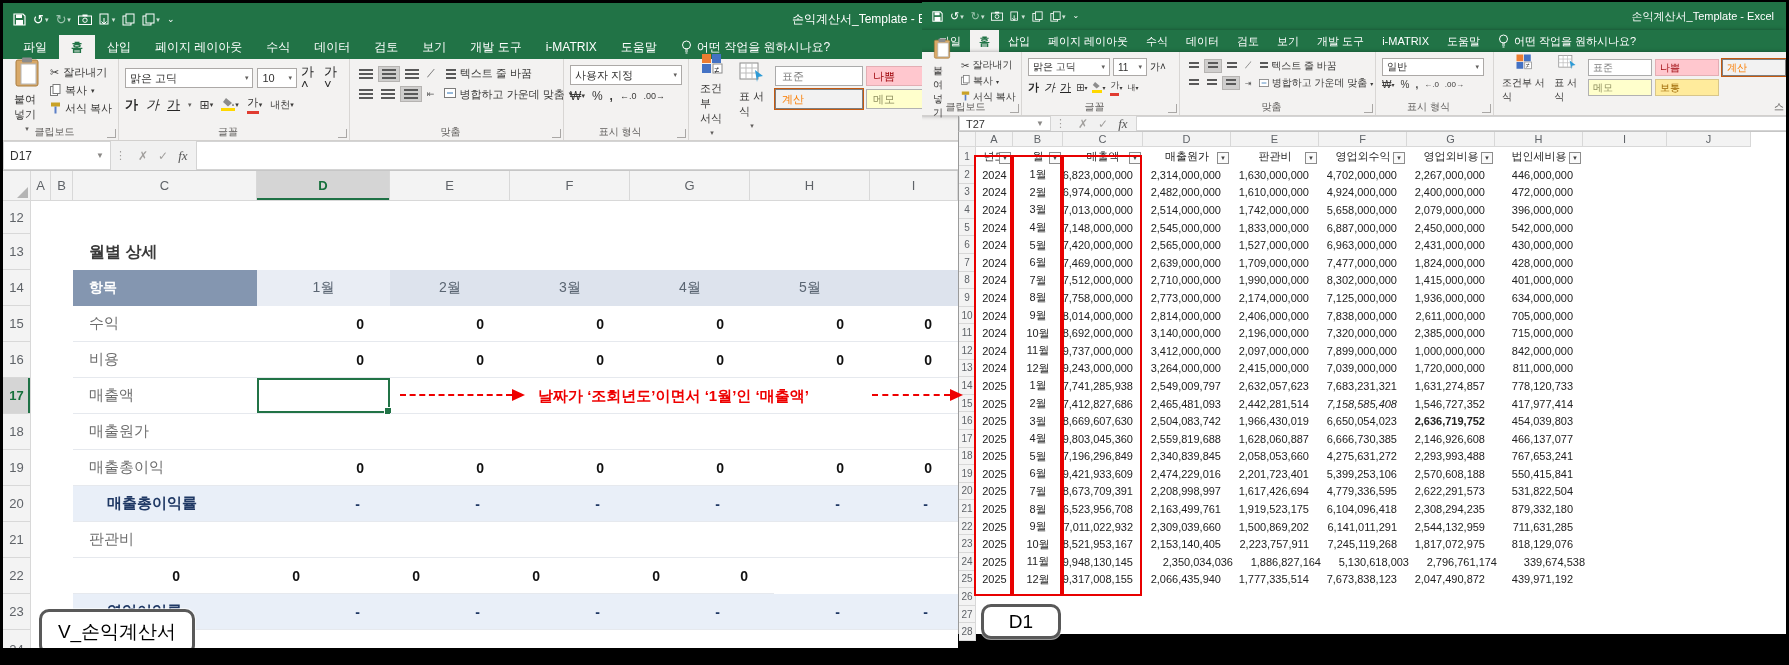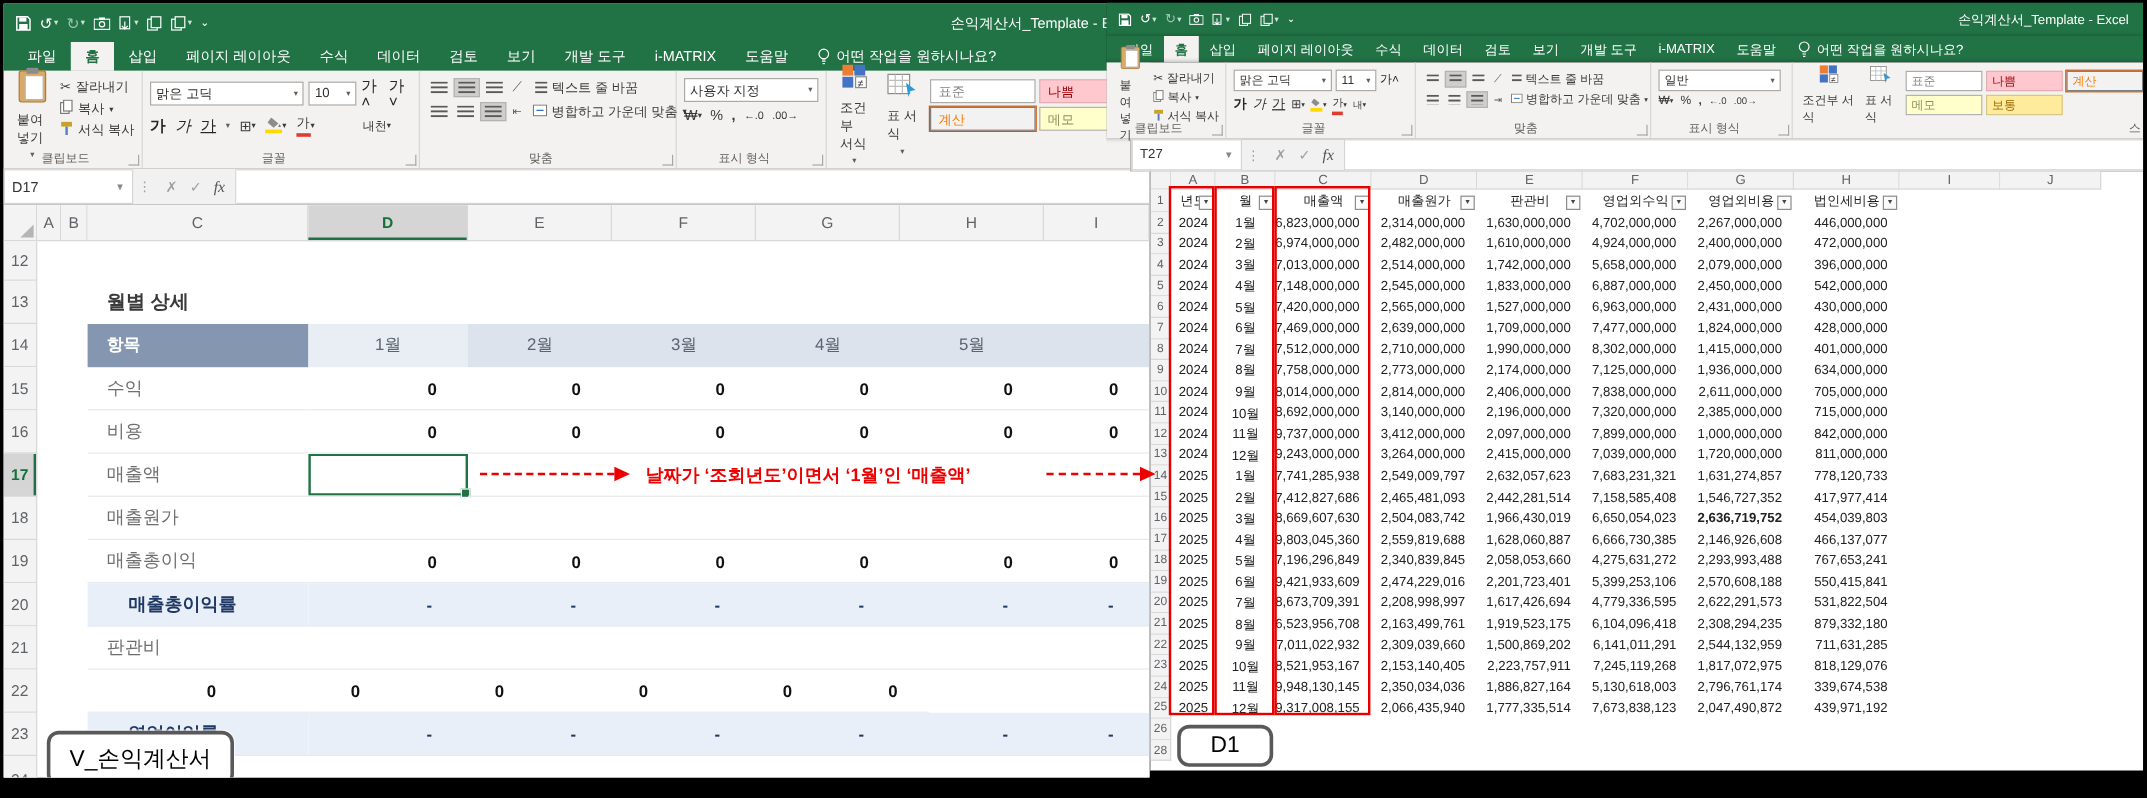"내천" span.fmt-ic { margin-left: 32px -> none }
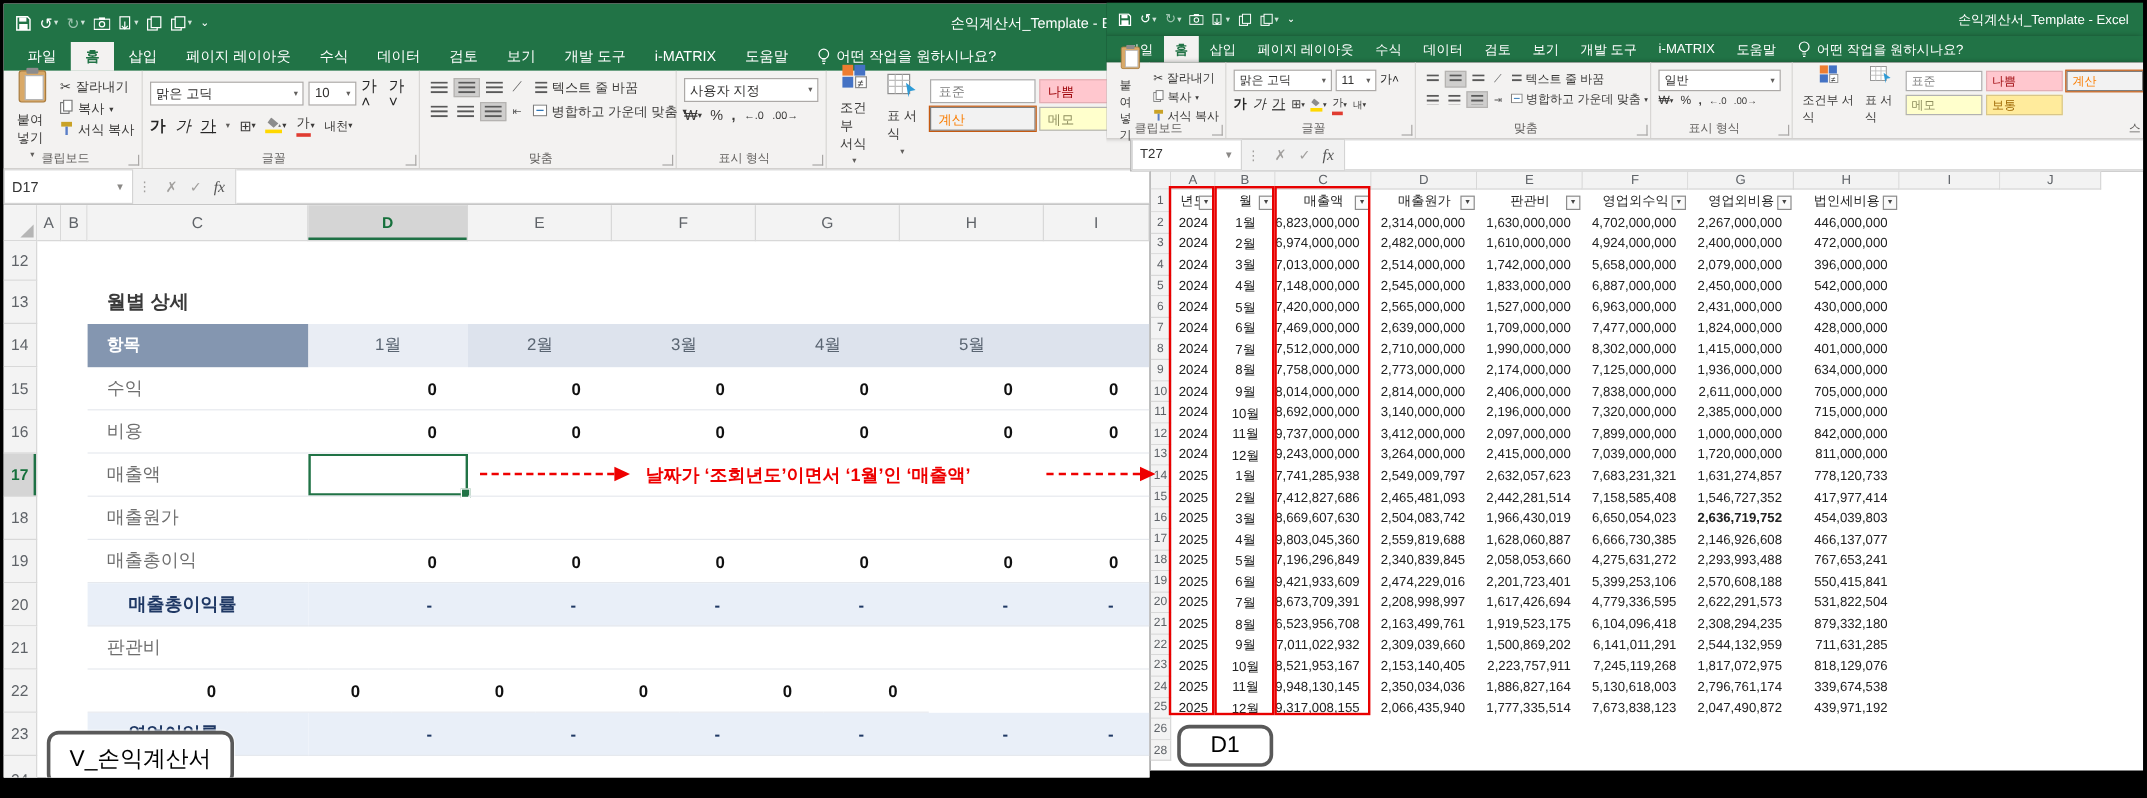"T27" #win-right .formula-row { height: 27px -> 16px; margin-left: 20px -> 36px }
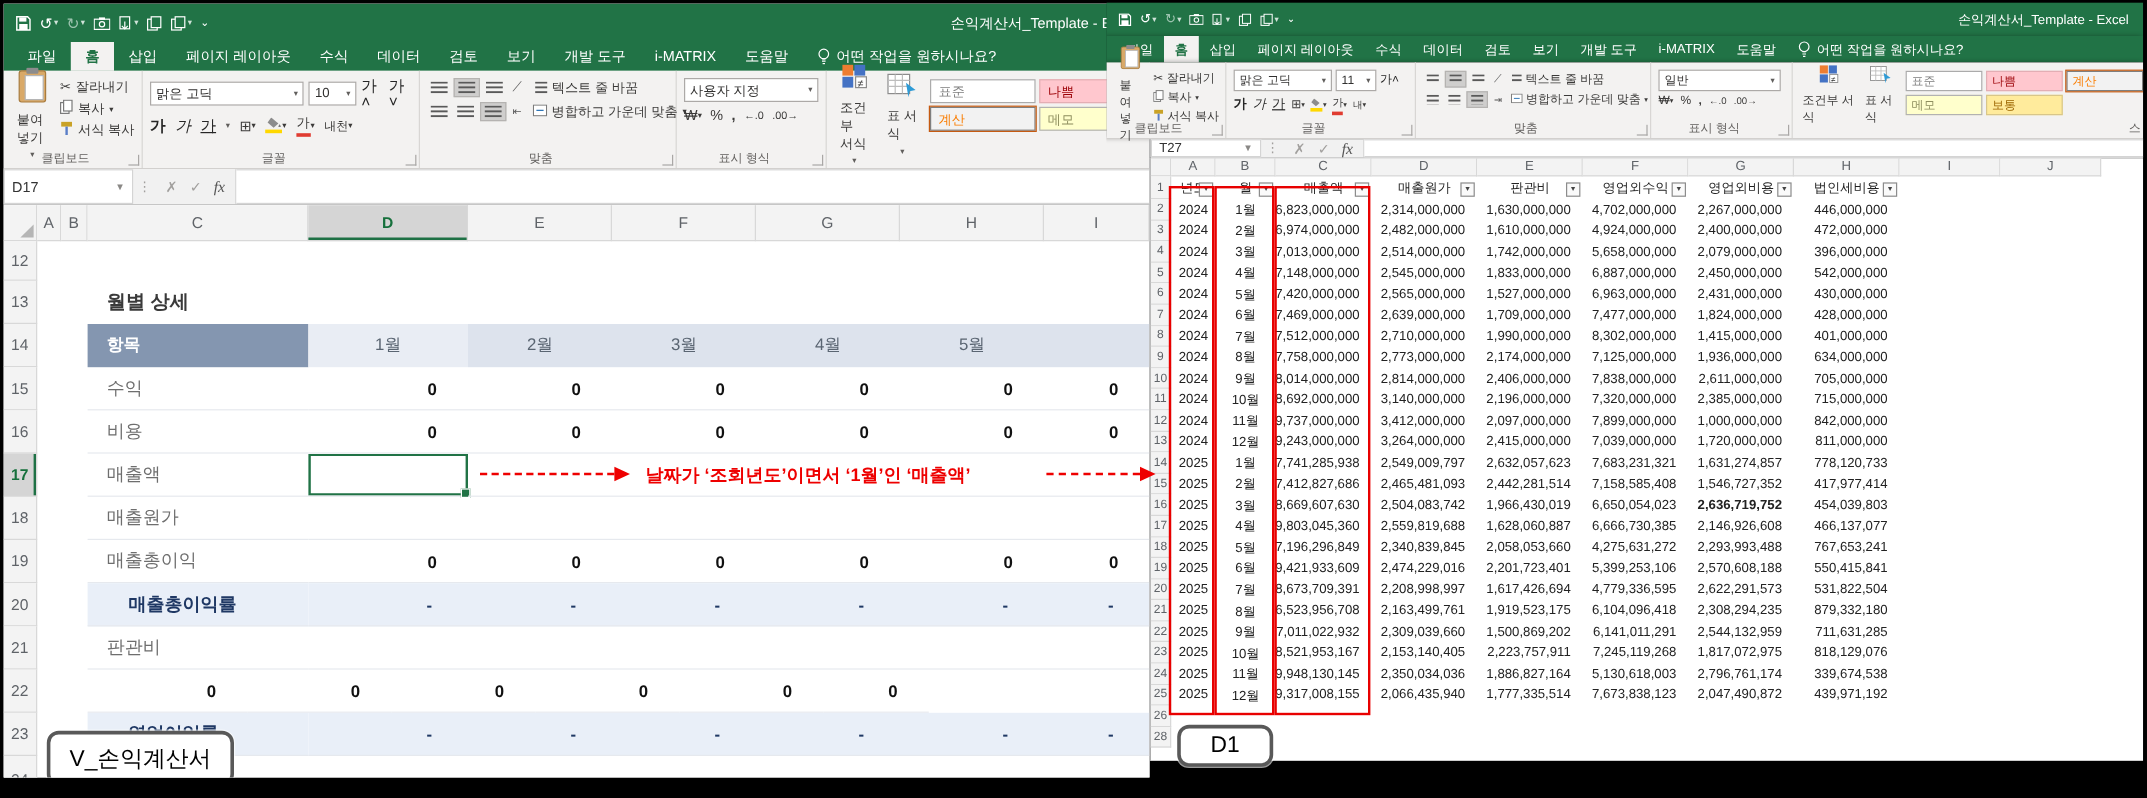"7,158,585,408" div.cell { font-style: none -> italic }
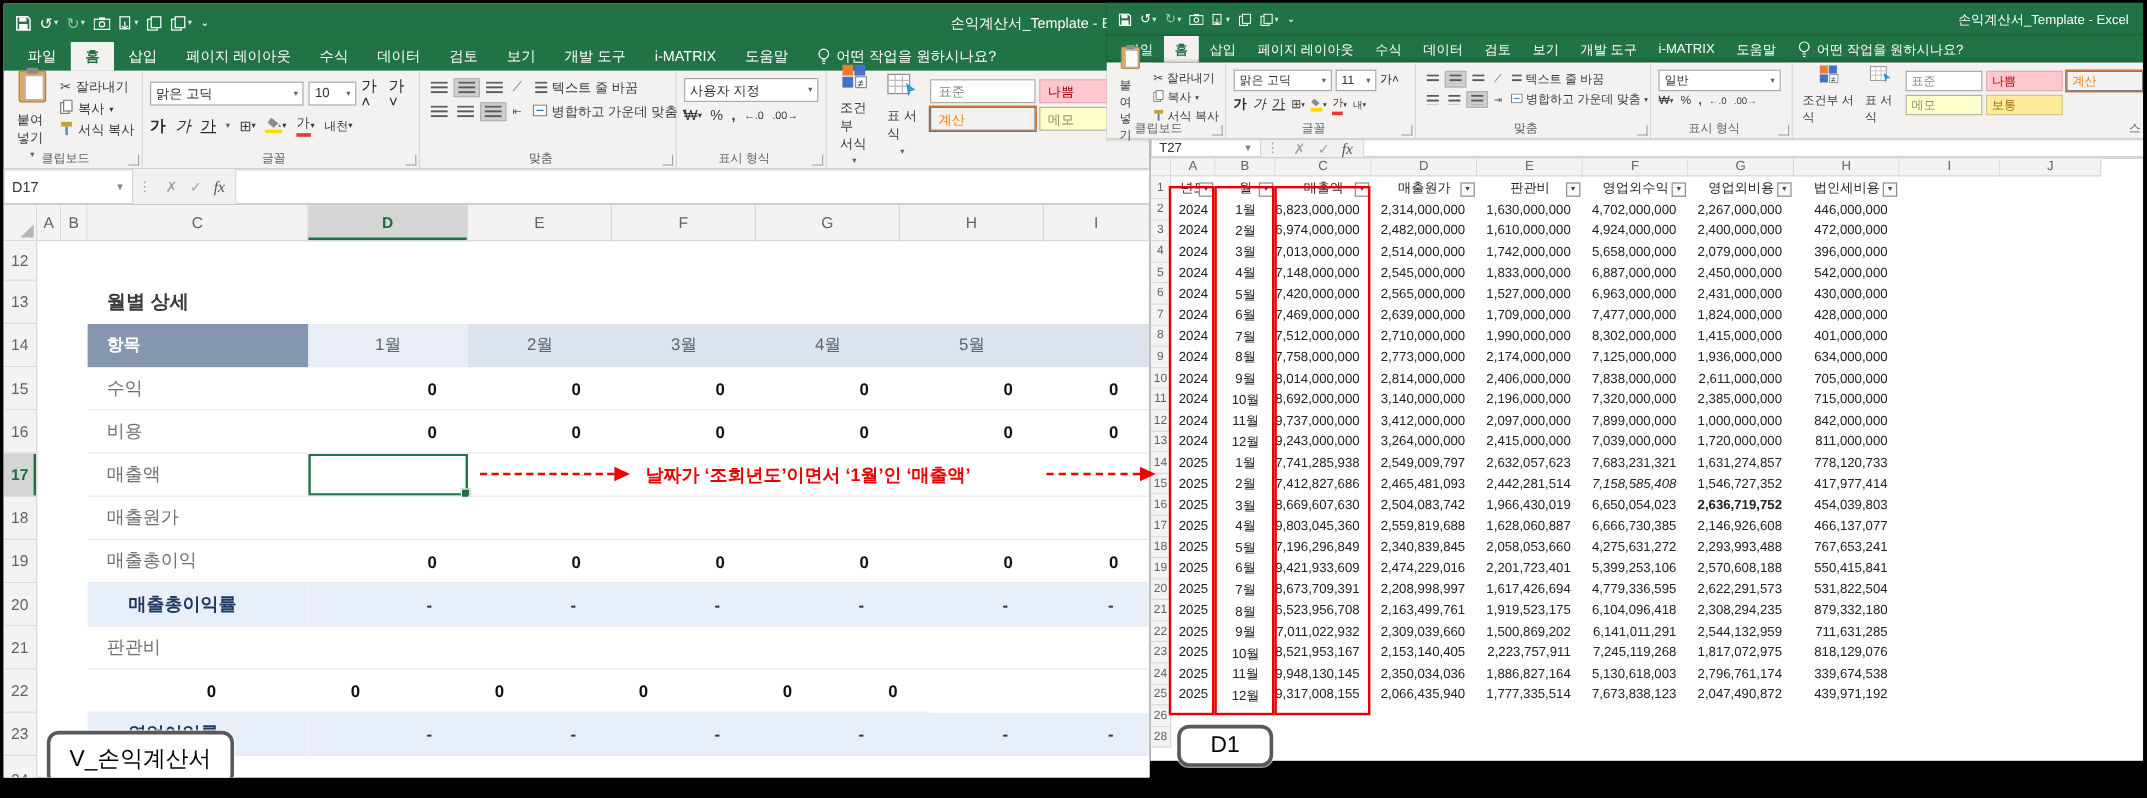"2,350,034,036" div.cell { margin-left: none -> 12px }
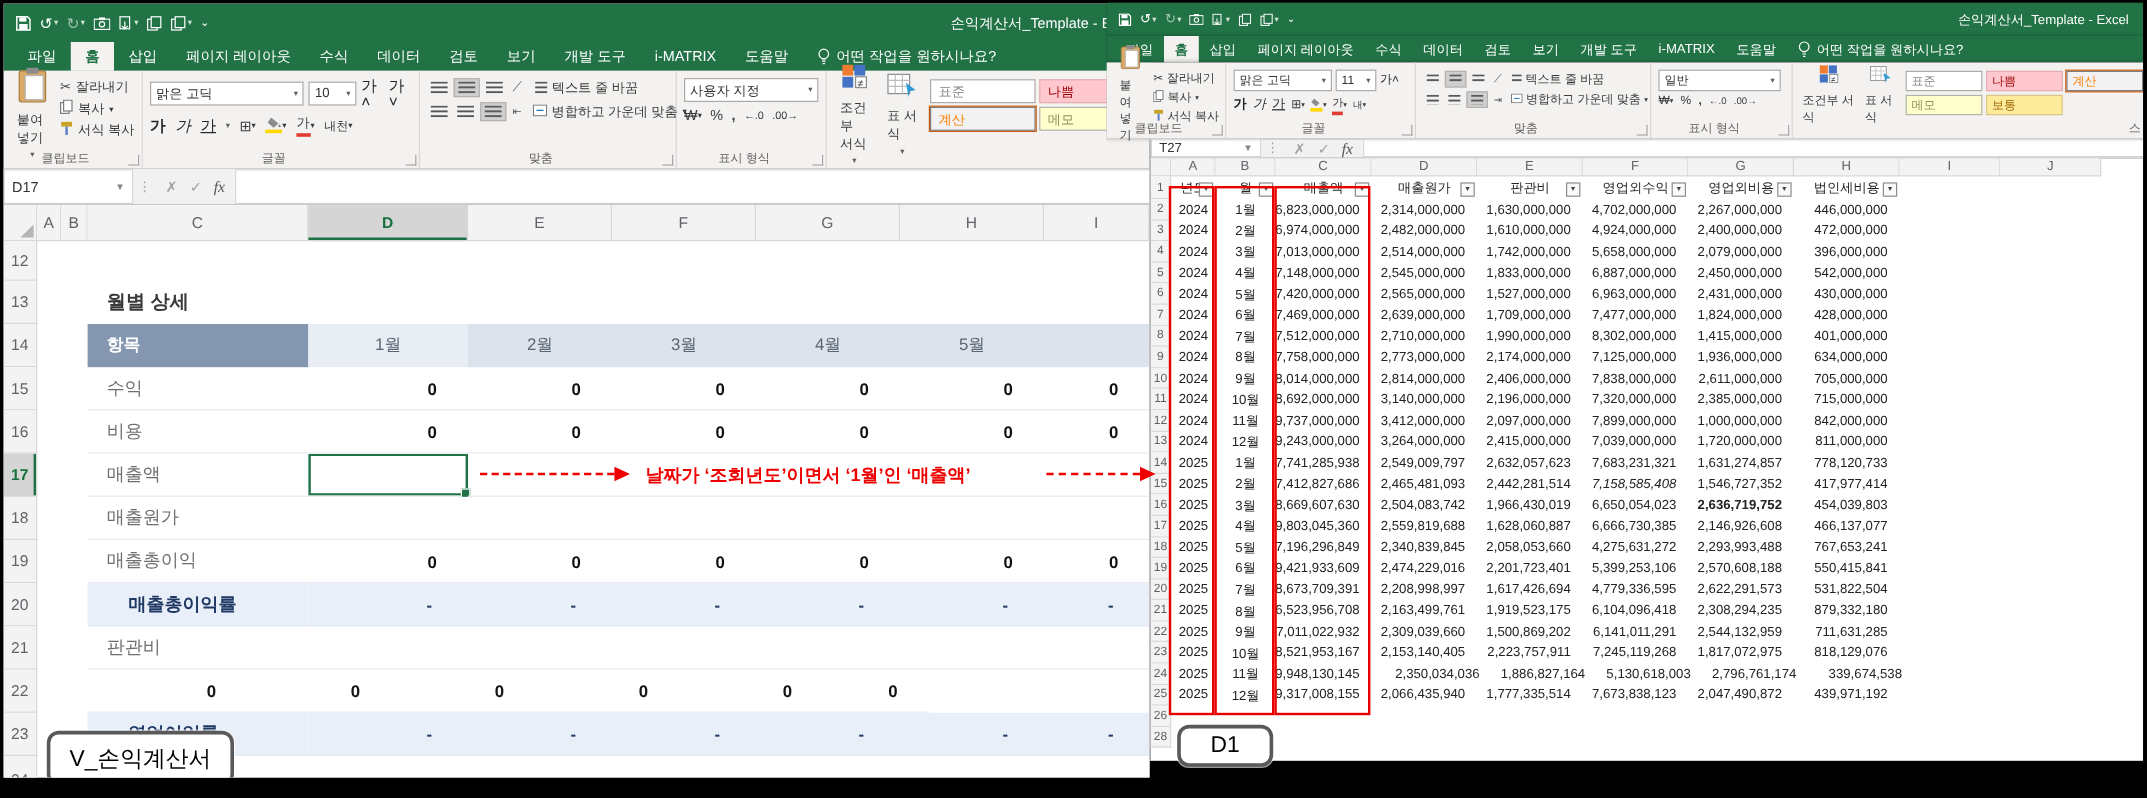"27" div.grow { html: none -> <div> <div>27</div> <div></div> </div> }
